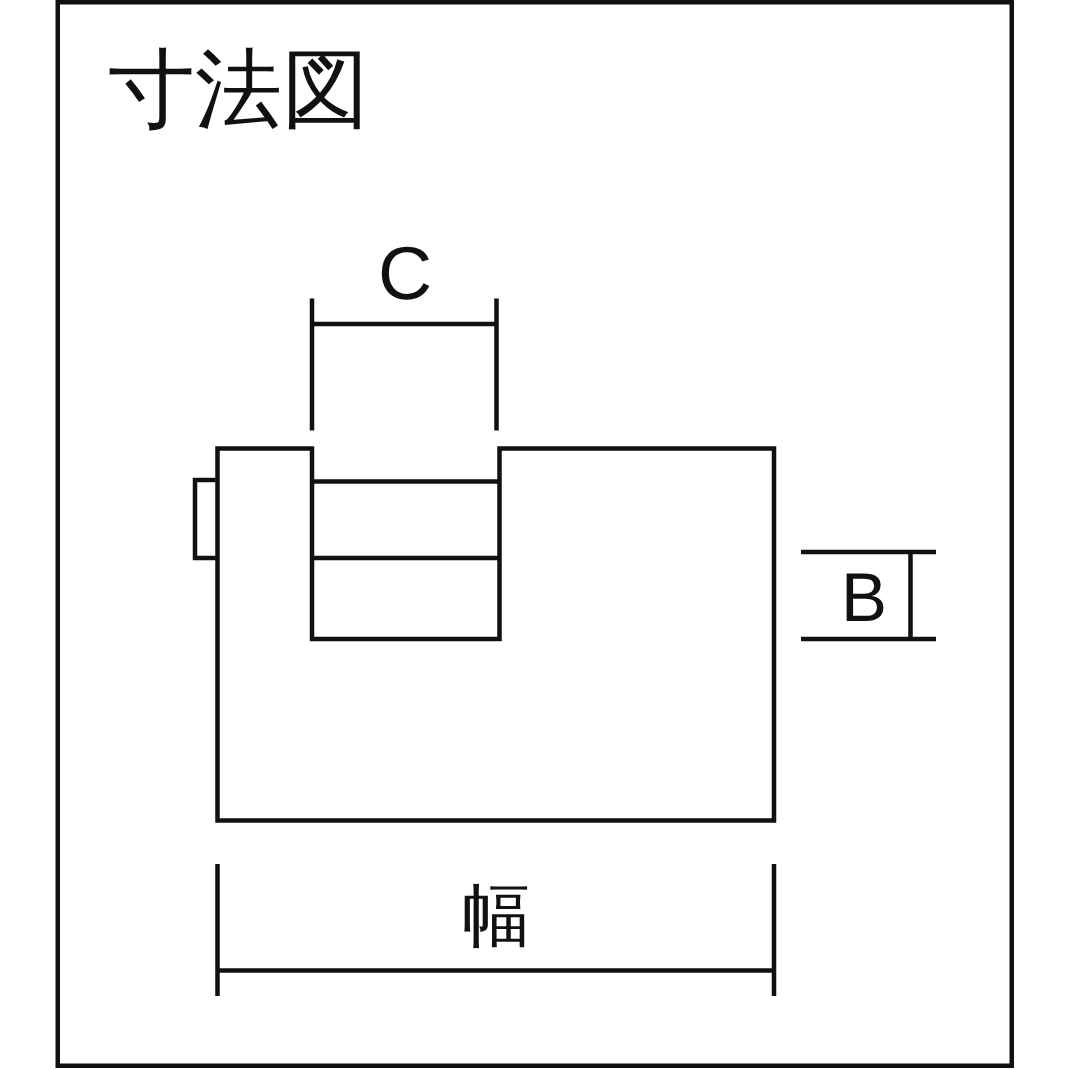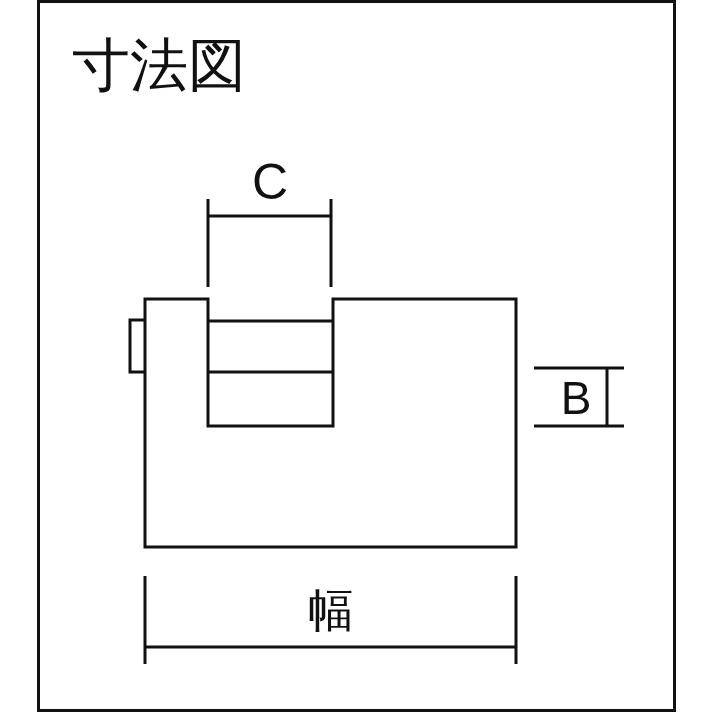"寸法図" .title { font-family: Liberation Sans, sans-serif -> Liberation Mono, monospace }
